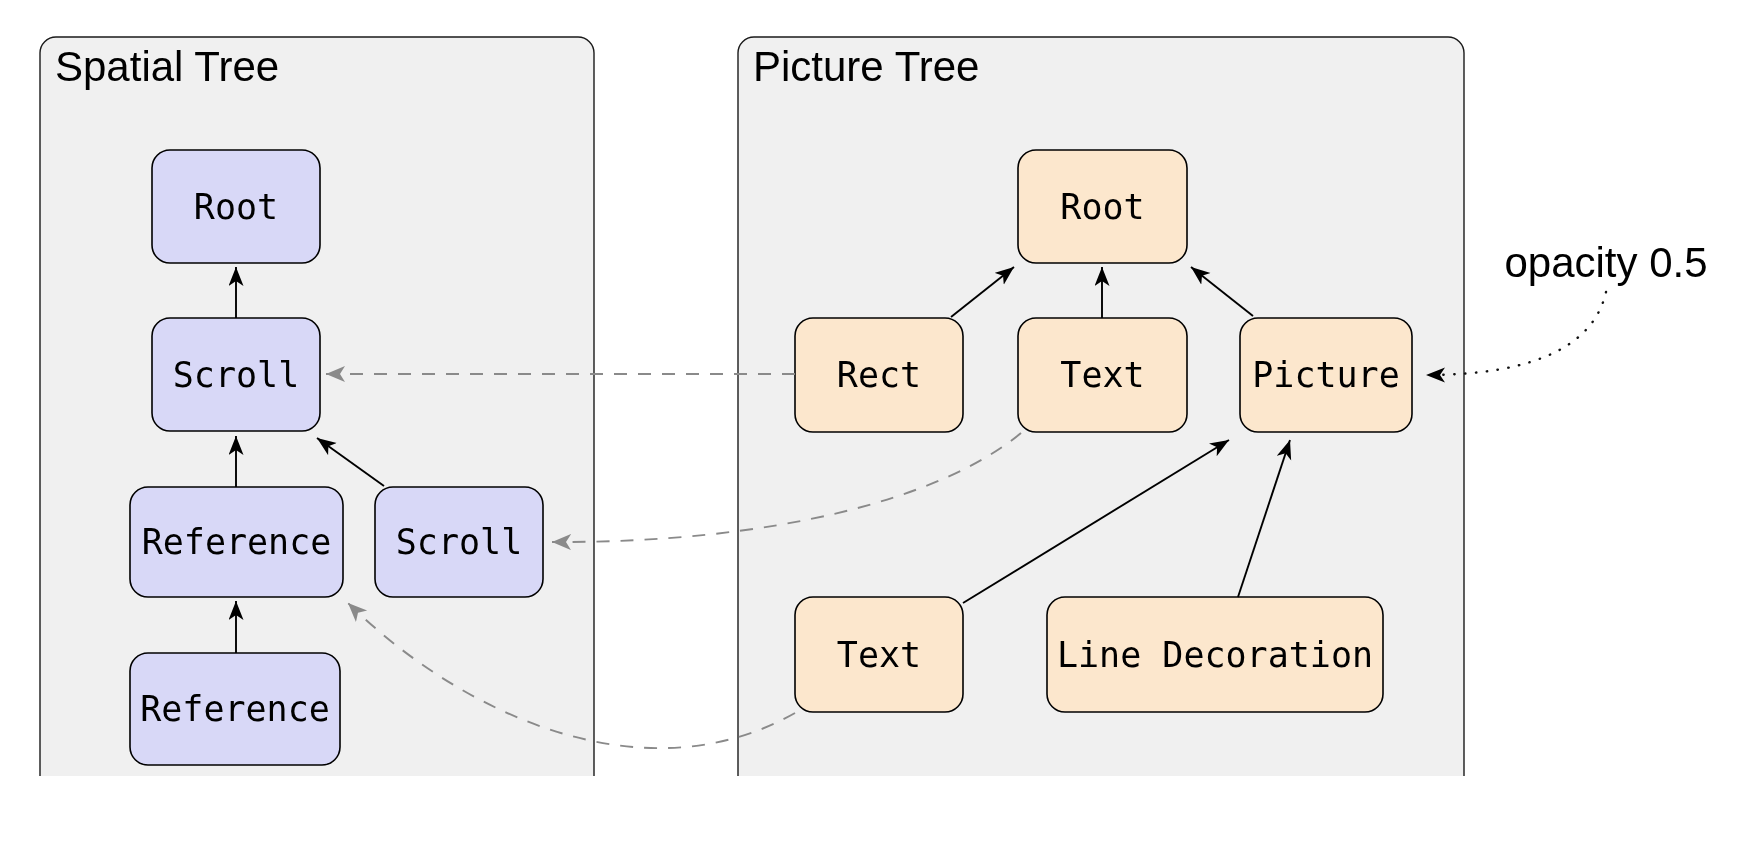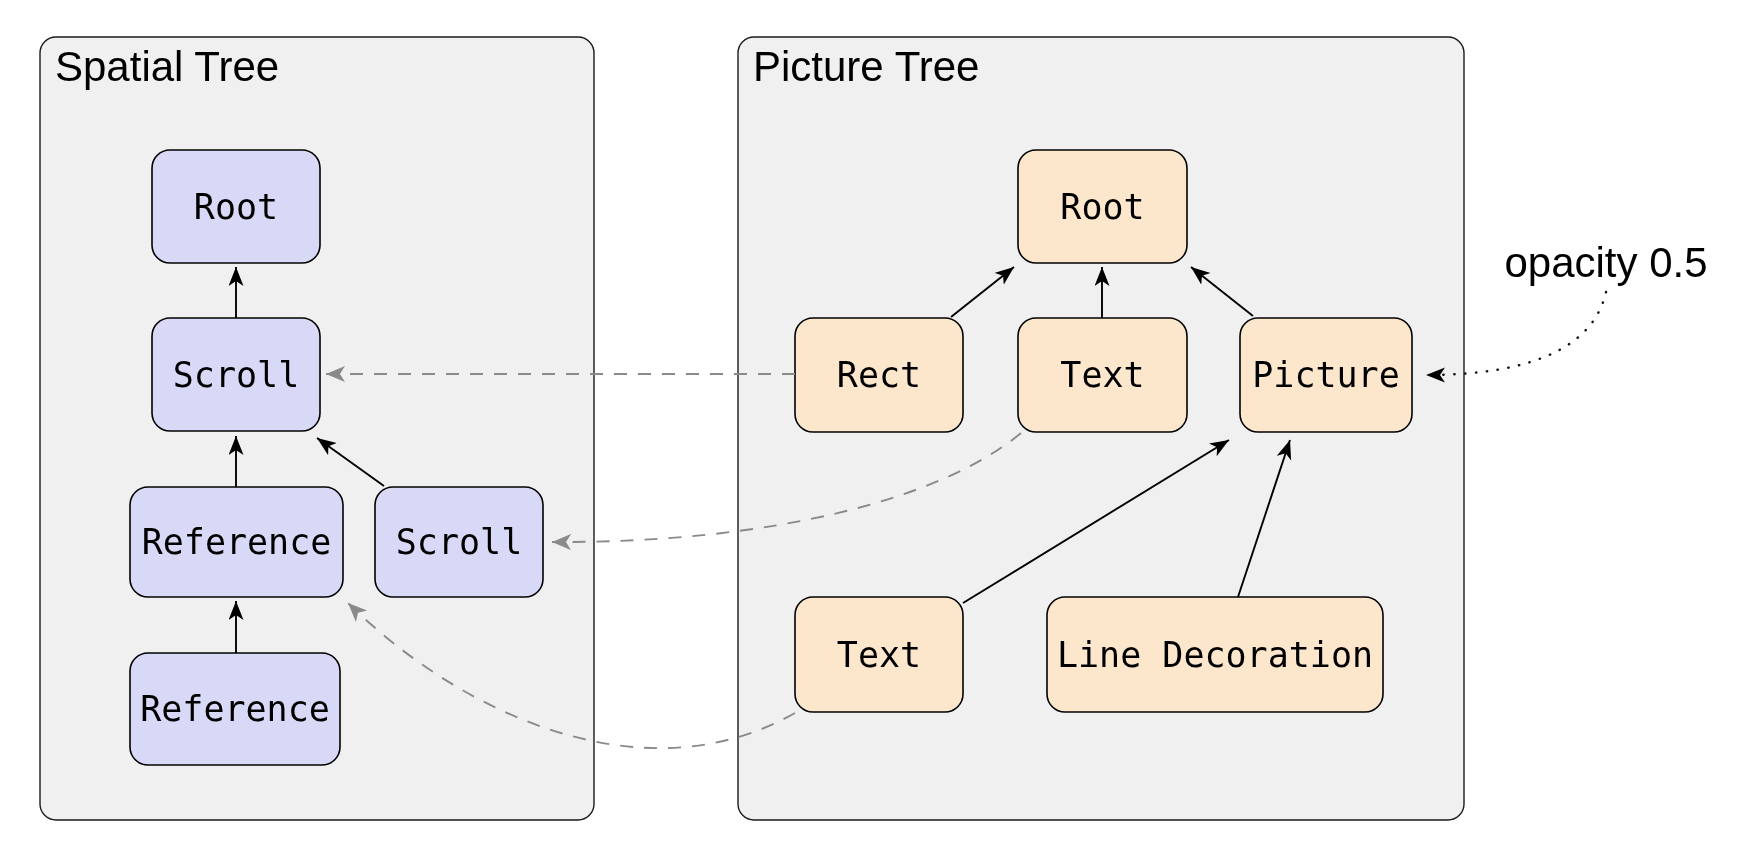"Spatial Tree" .stage { height: 868px -> 776px }
